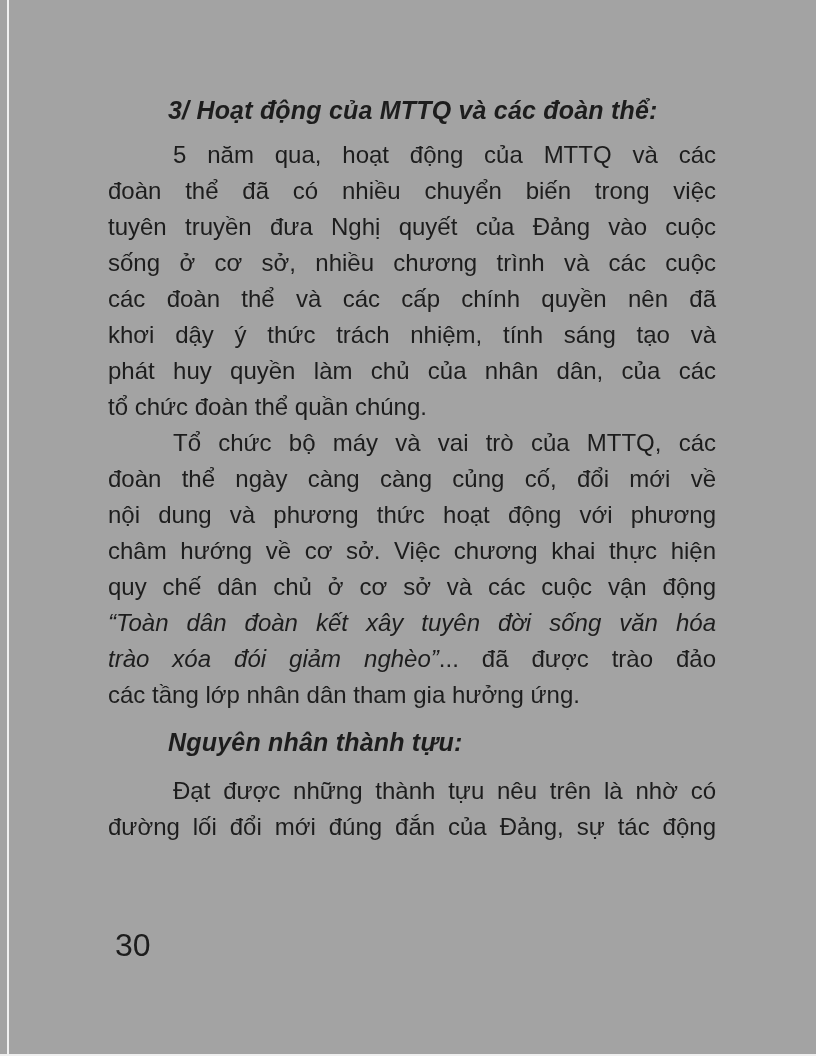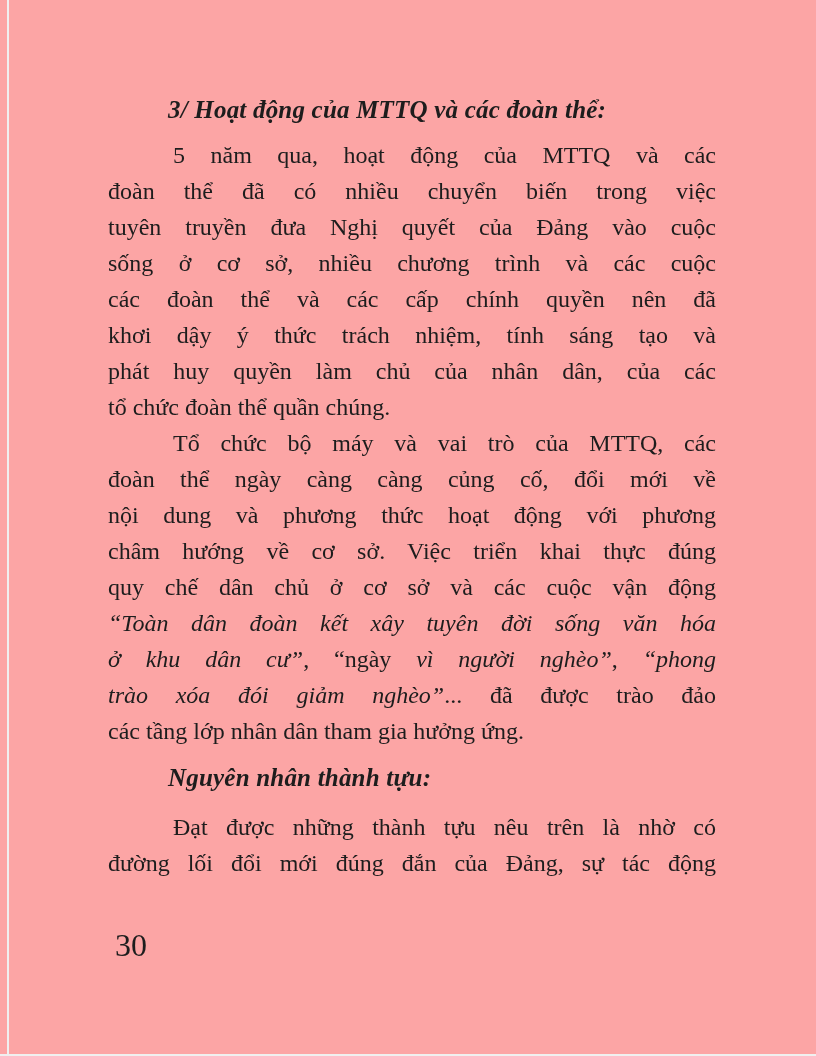"3/ Hoạt động của MTTQ" .page { background: #fca5a5 -> #a3a3a3; font-family: Liberation Serif, serif -> Liberation Sans, sans-serif }
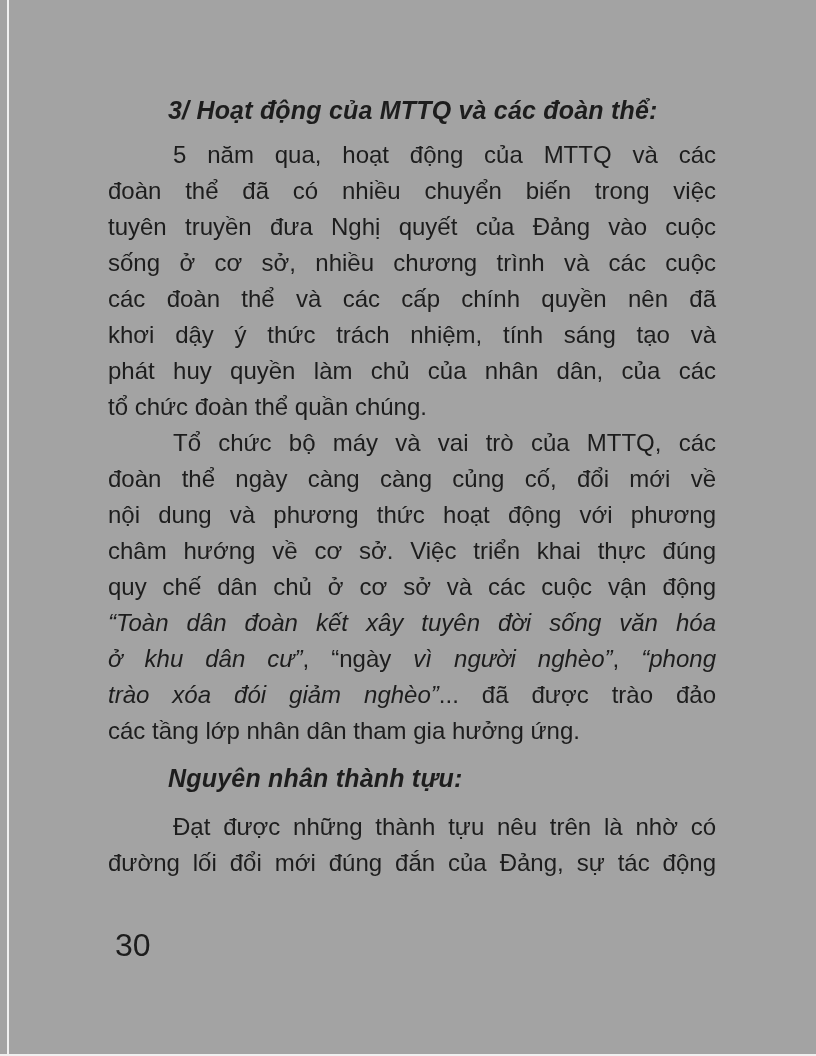"châm hướng về cơ sở." span { text: triển khai thực đúng -> chương khai thực hiện }
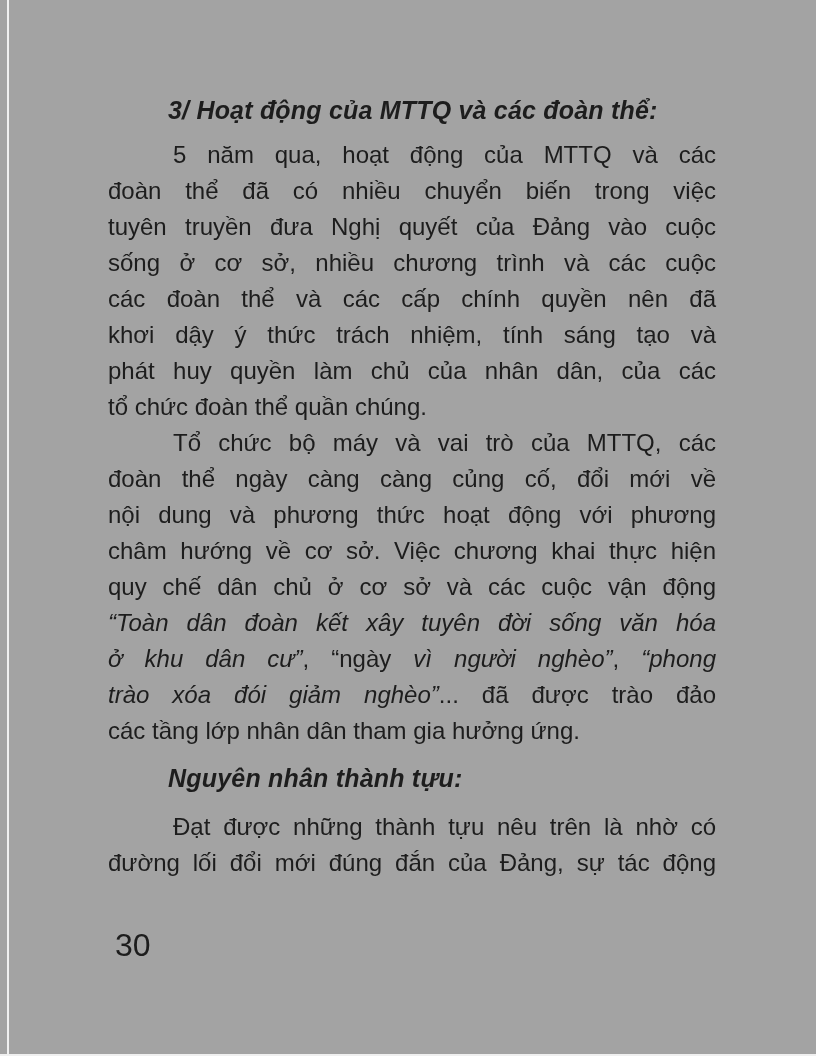"ở khu dân cư”, “ngày" div.line { html: <div><span>ở khu dân cư”</span><span>, “ngày </span><span>vì người nghèo”</span><span>, </span><span>“phong</span></div> -> none }
